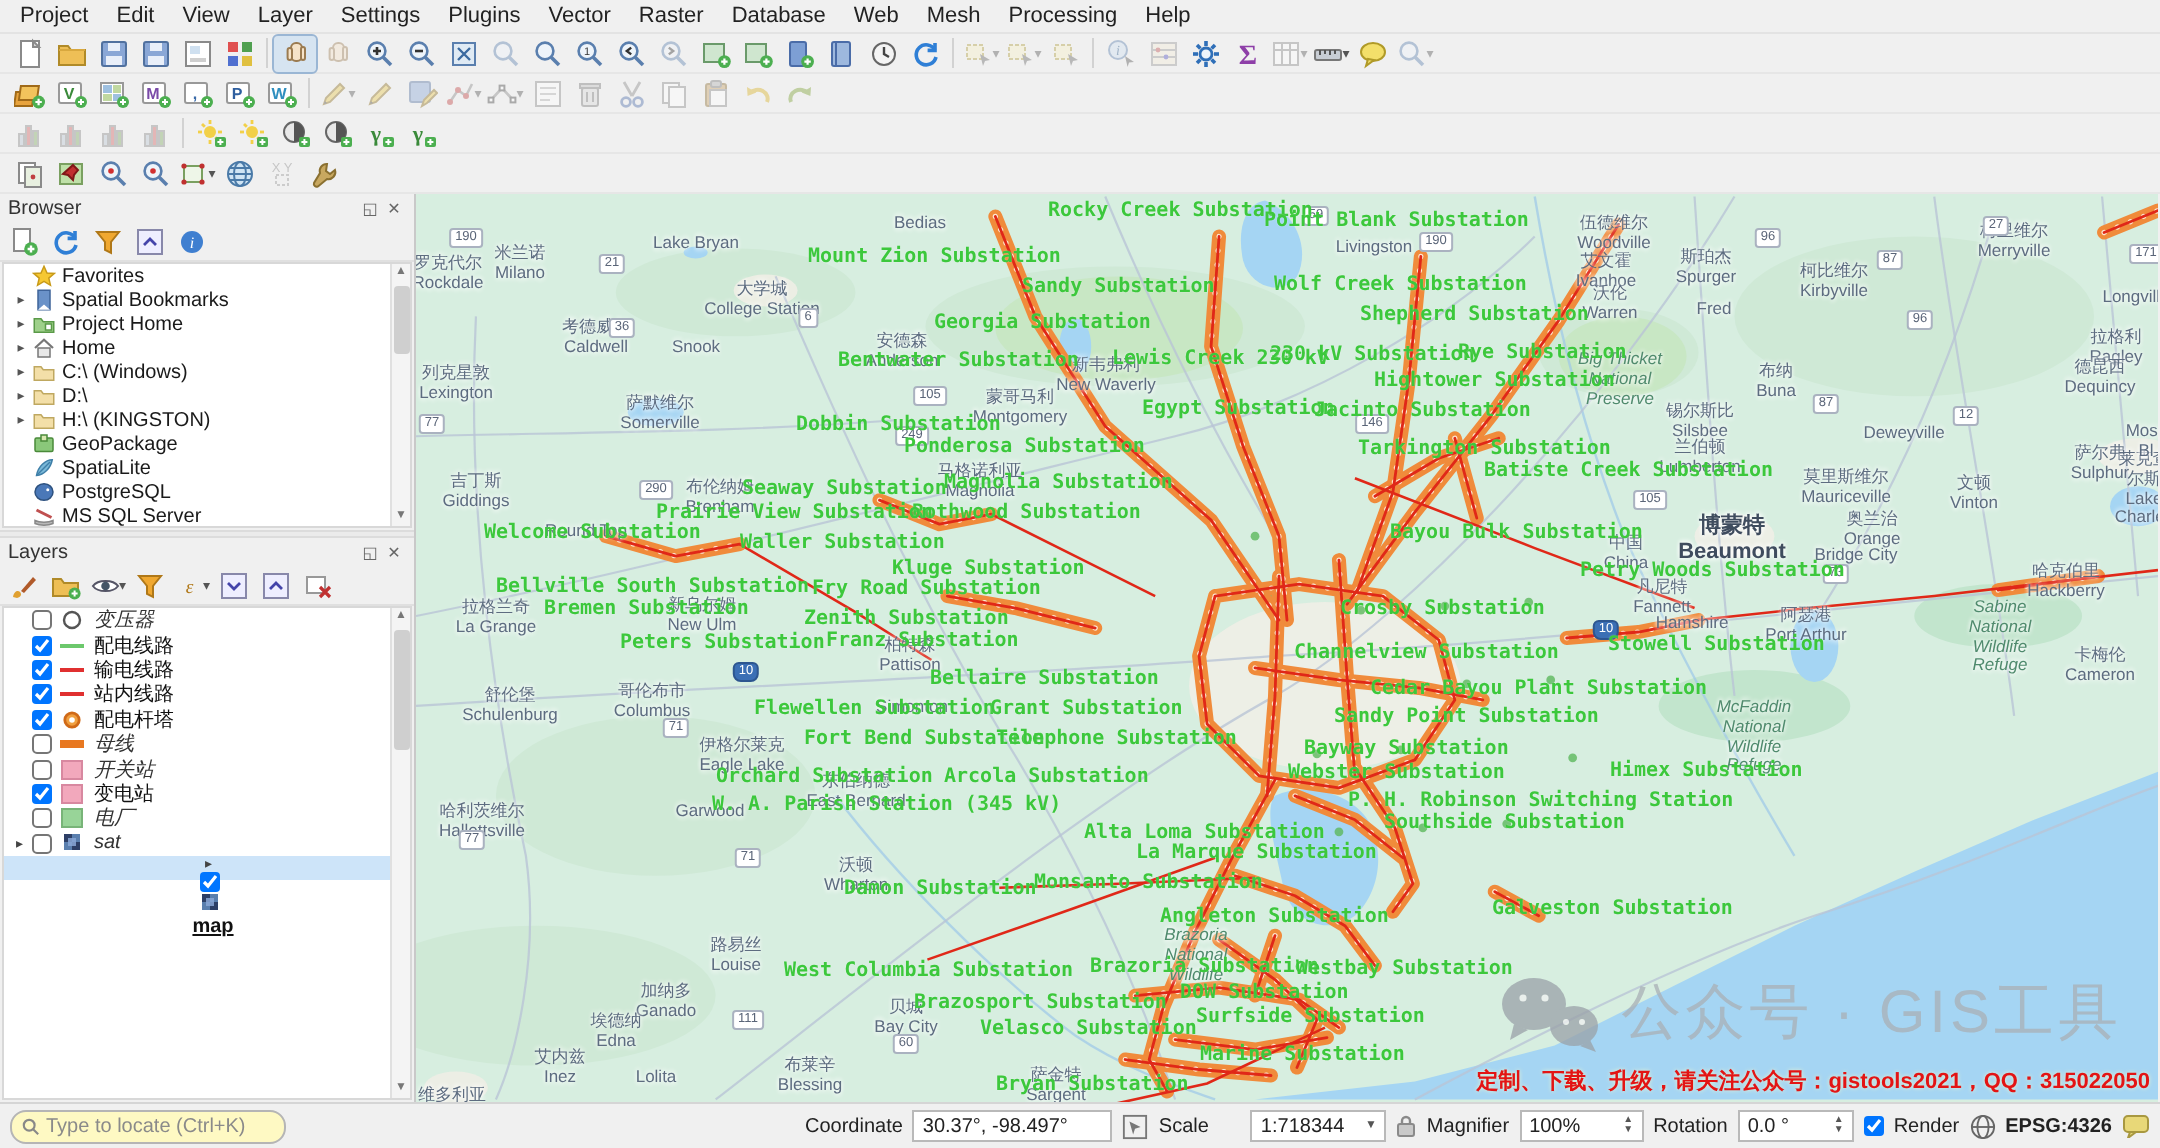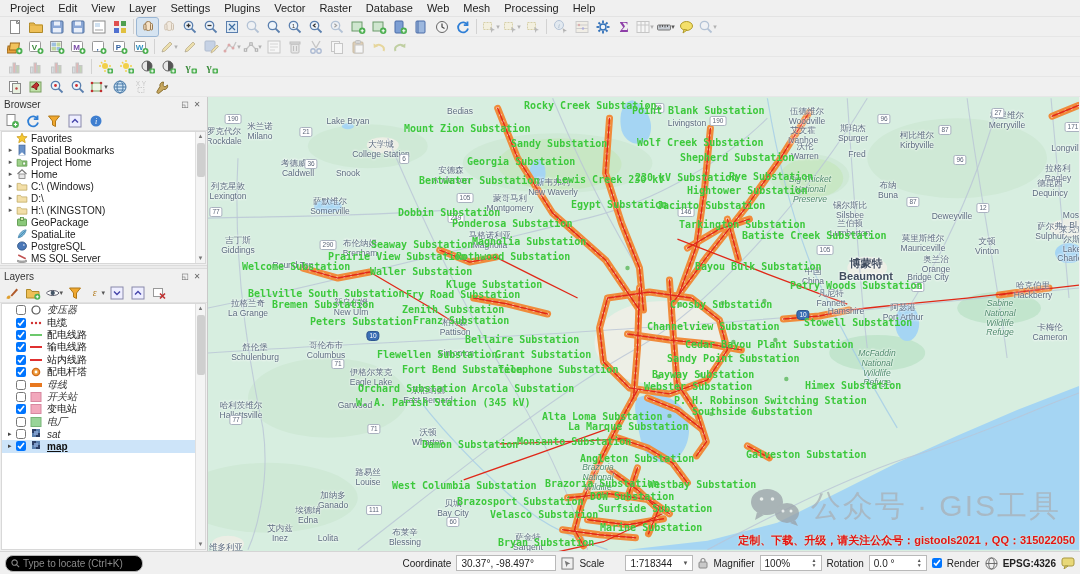"电缆" div.lrow { html: <div> <span></span> <input> <span> <svg> <circle></circle> <circle></circle> <circle></circle> </svg> </span> <span>电缆</span> </div> -> none }
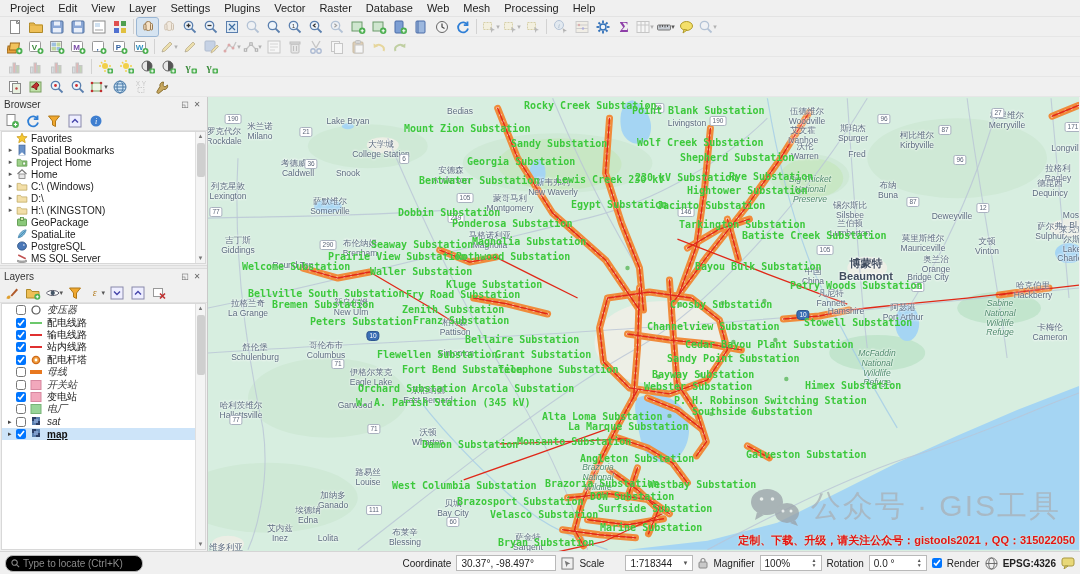"map" .lrow.sel { flex-direction: none -> column }
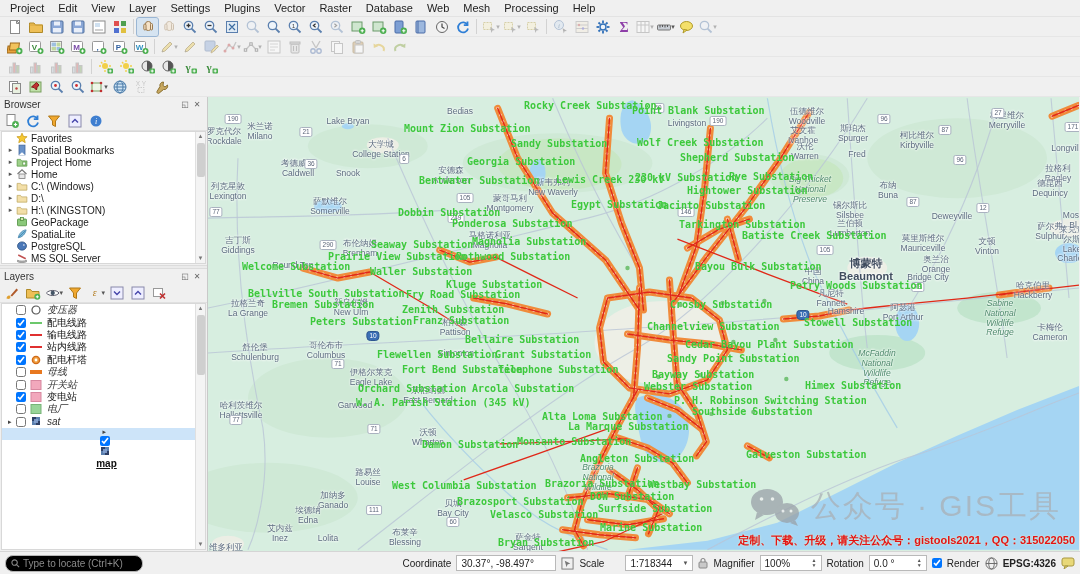"Type to locate (Ctrl+K)" #locator { background: #000000 -> #fef9c3 }
